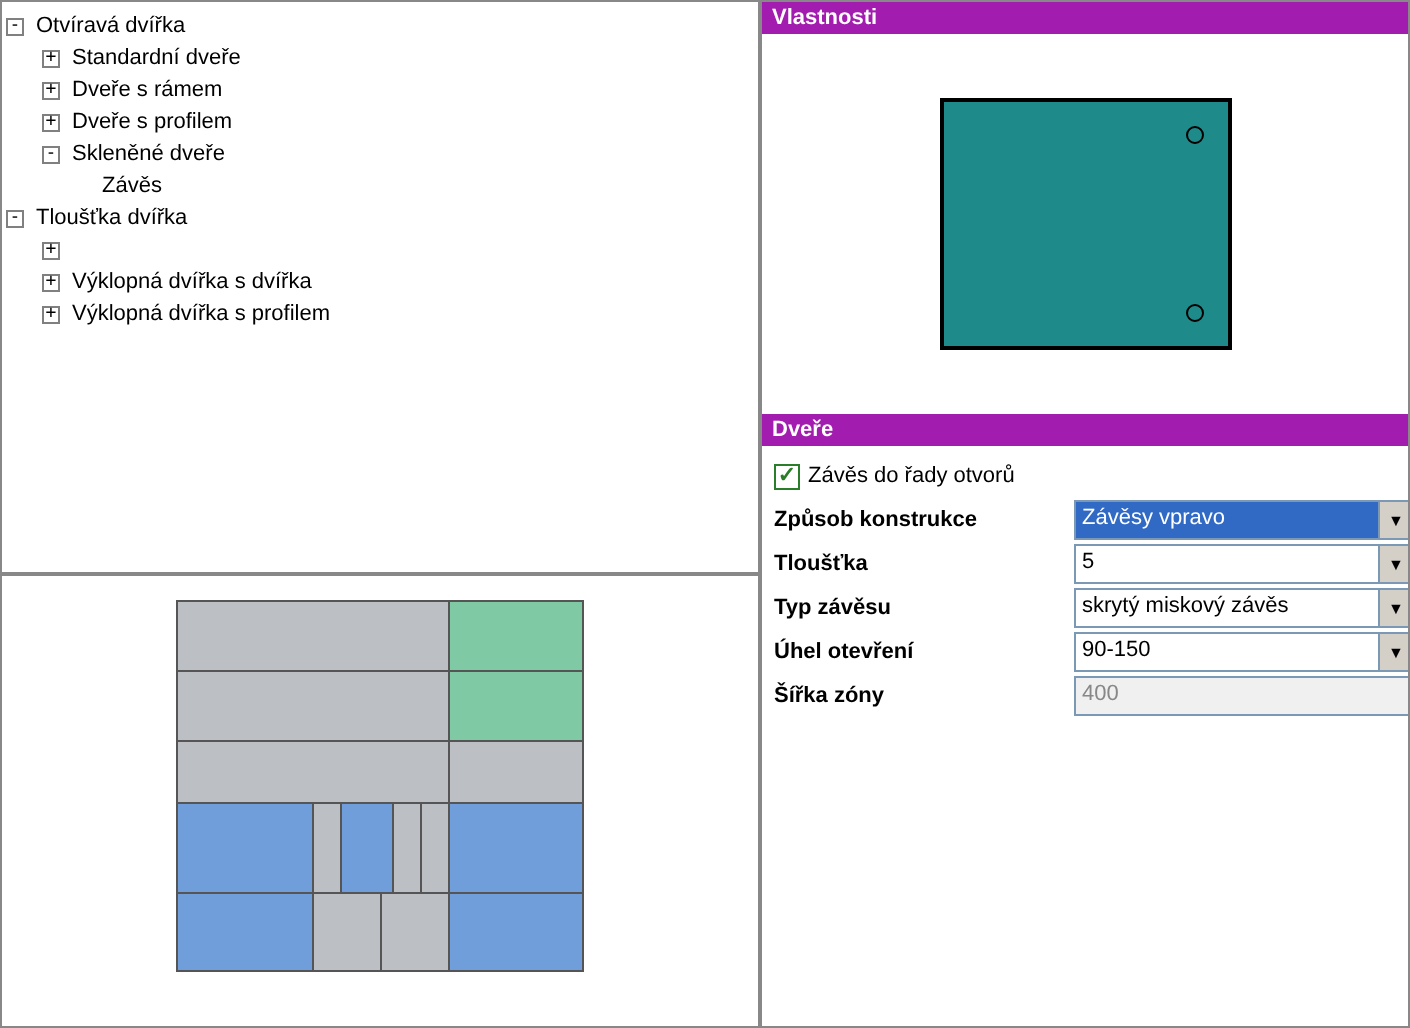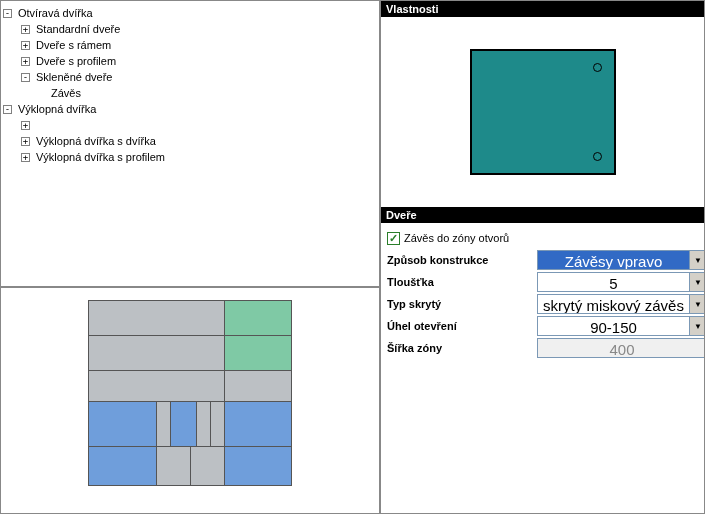"Vlastnosti" .panel-header { background: #000000 -> #a21caf }
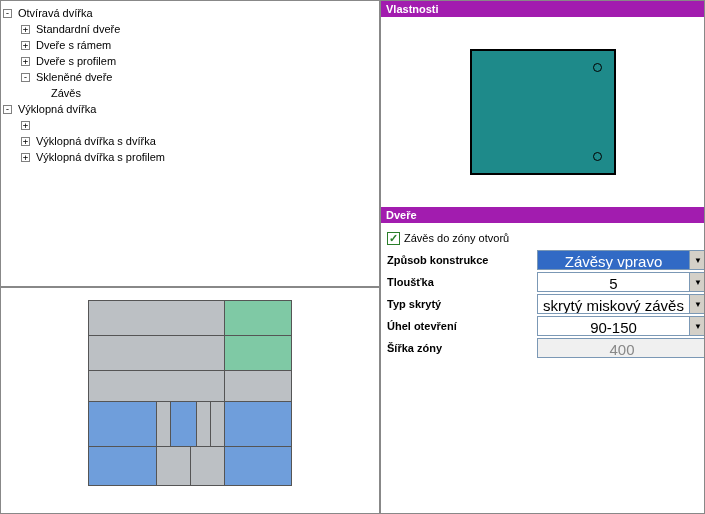"Výklopná dvířka" span.tree-label { text: Výklopná -> Tloušťka }
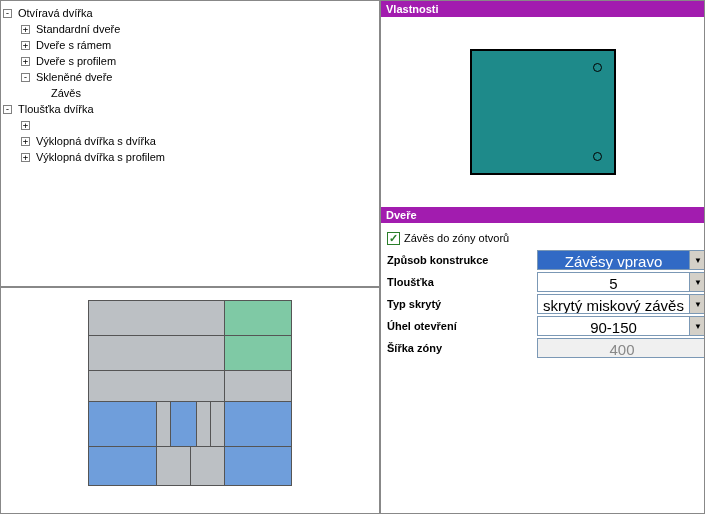"Závěs do zóny otvorů" span { text: zóny -> řady }
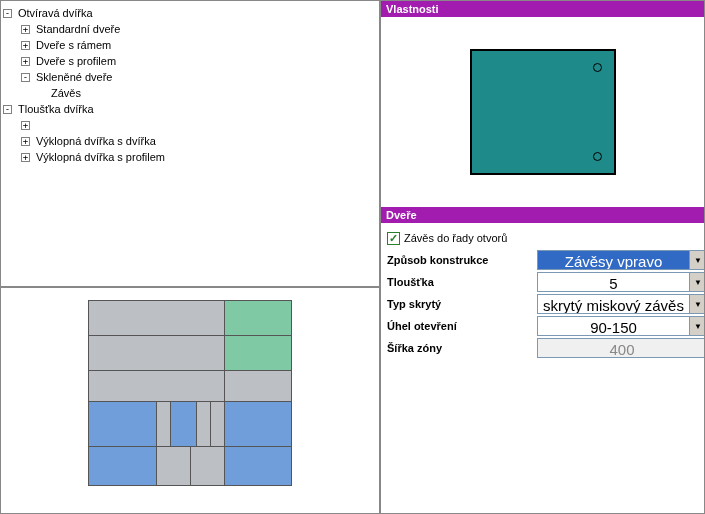"Závěsy vpravo" .combo-text { font-size: 15px -> 11px; text-align: center -> none }
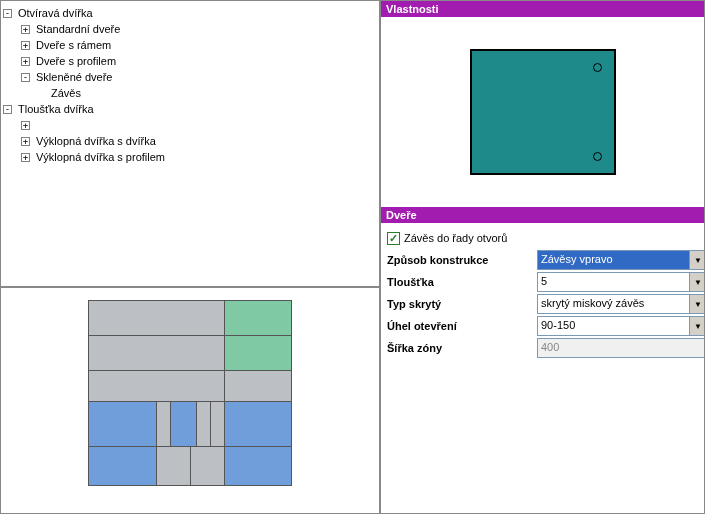"Typ skrytý" div.prop-label { text: skrytý -> závěsu }
